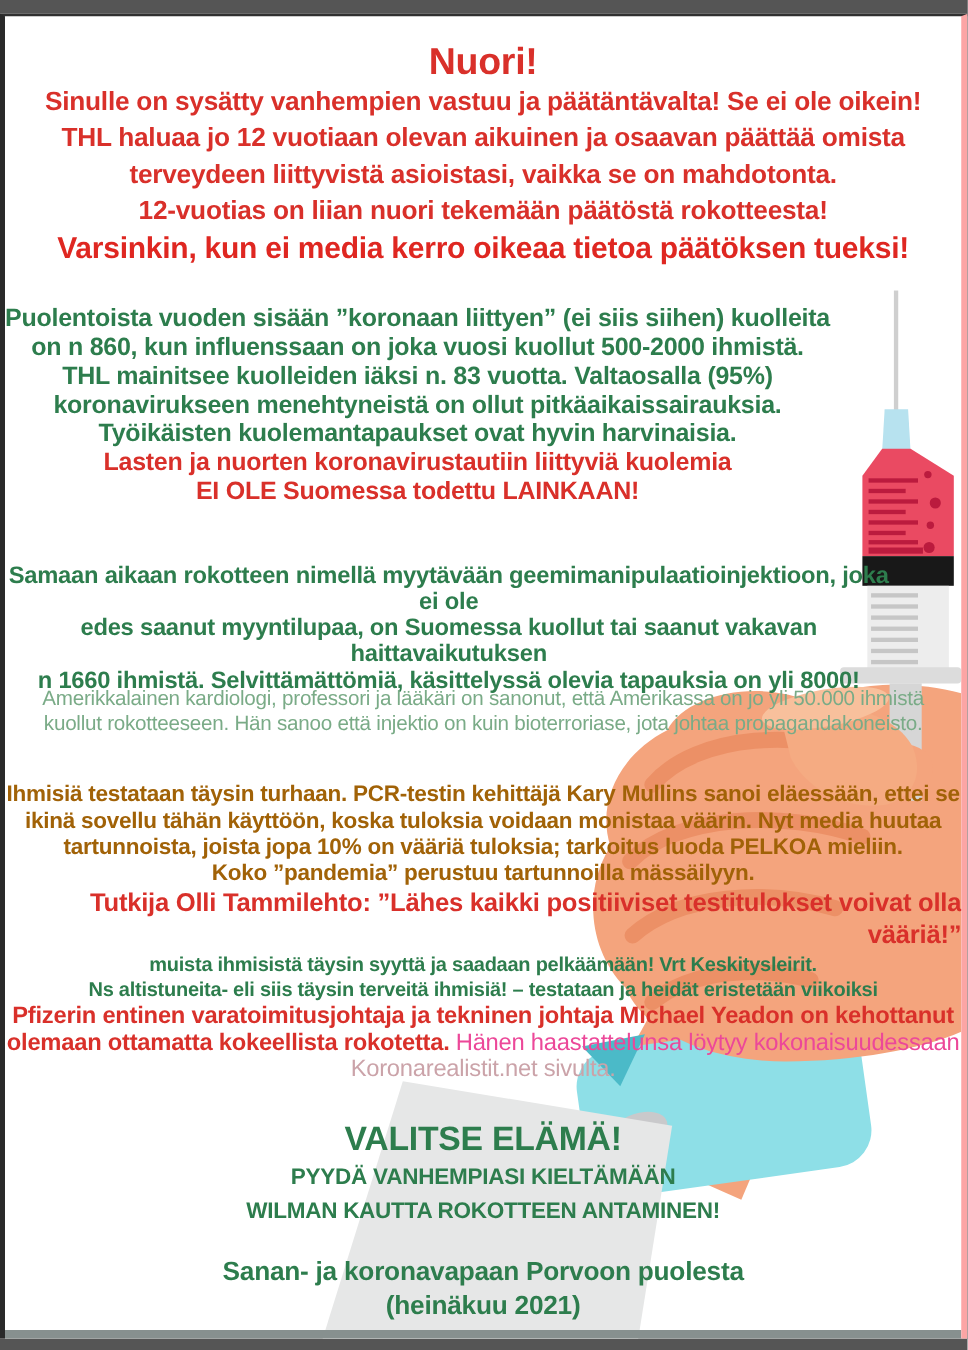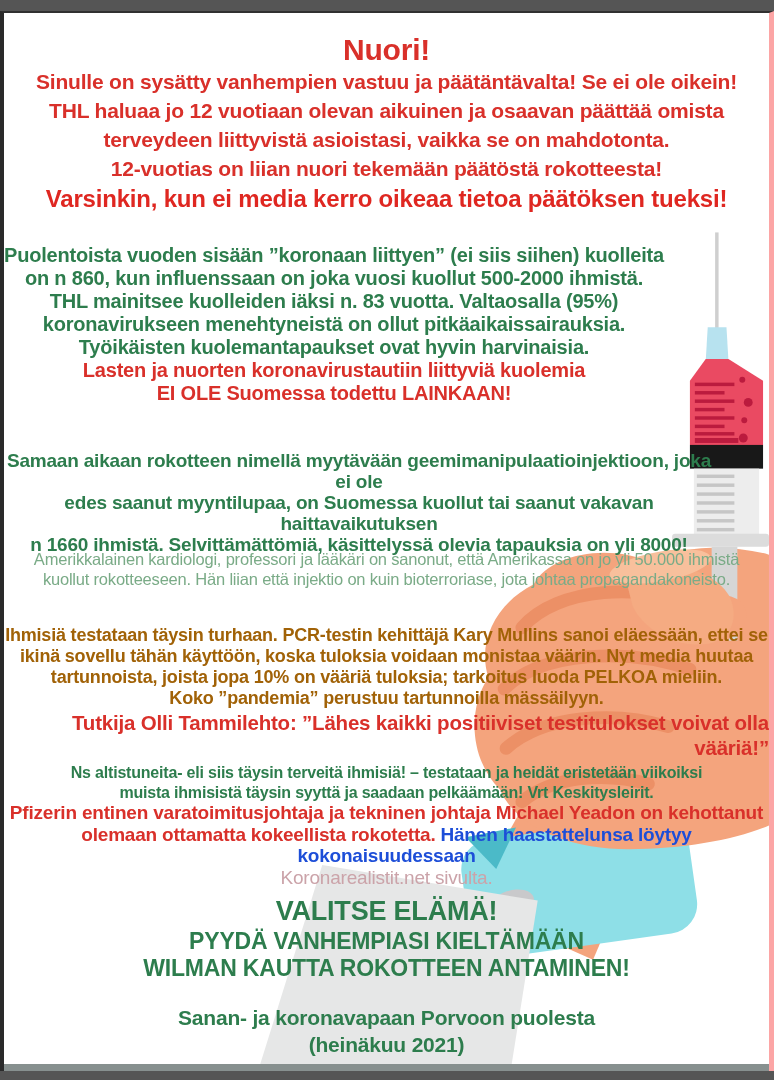"kuollut rokotteeseen. Hän liian että" span.line { text: liian -> sanoo }
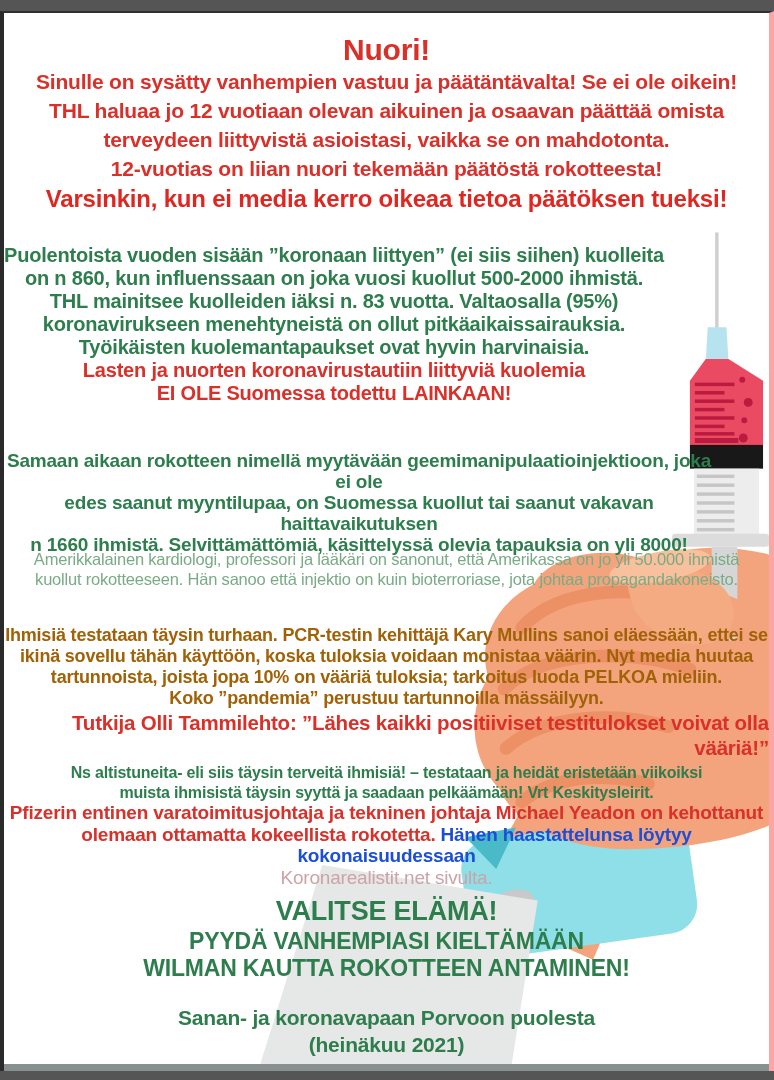"Ns altistuneita- eli siis täysin" span.line { order: before "muista ihmisistä täysin syyttä ja" -> after "muista ihmisistä täysin syyttä ja" }
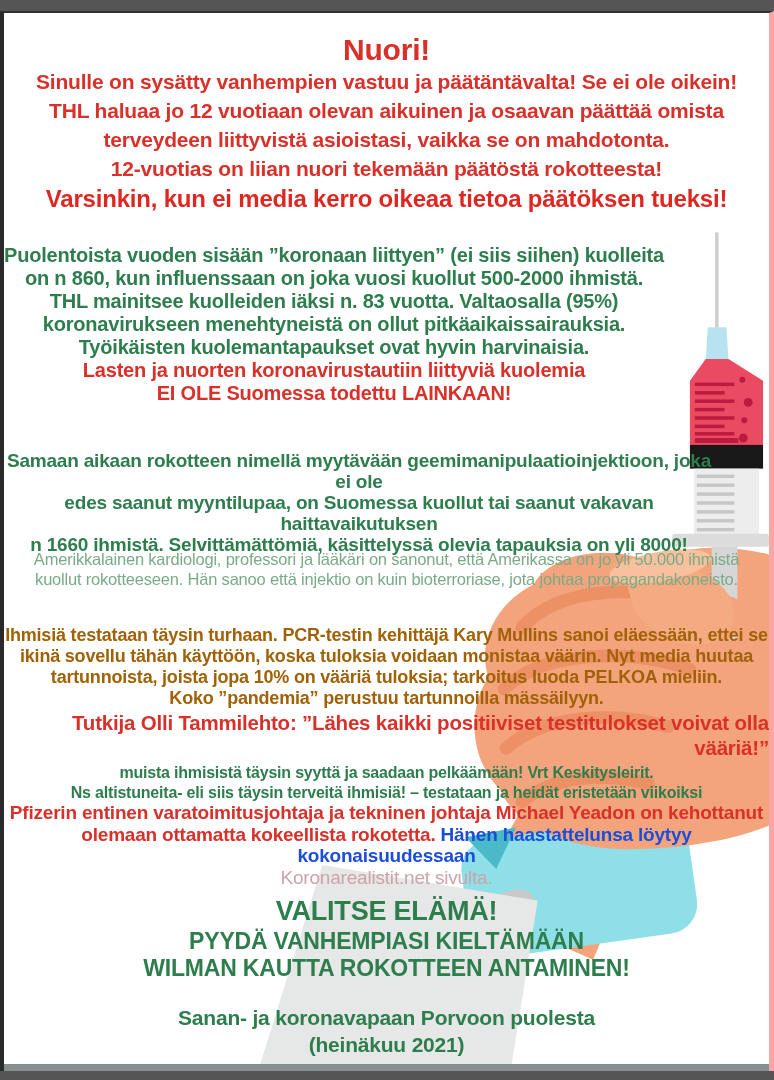"Hänen haastattelunsa löytyy" #pfizer .light { color: #1d4ed8 -> #ec4899; font-weight: bold -> normal }
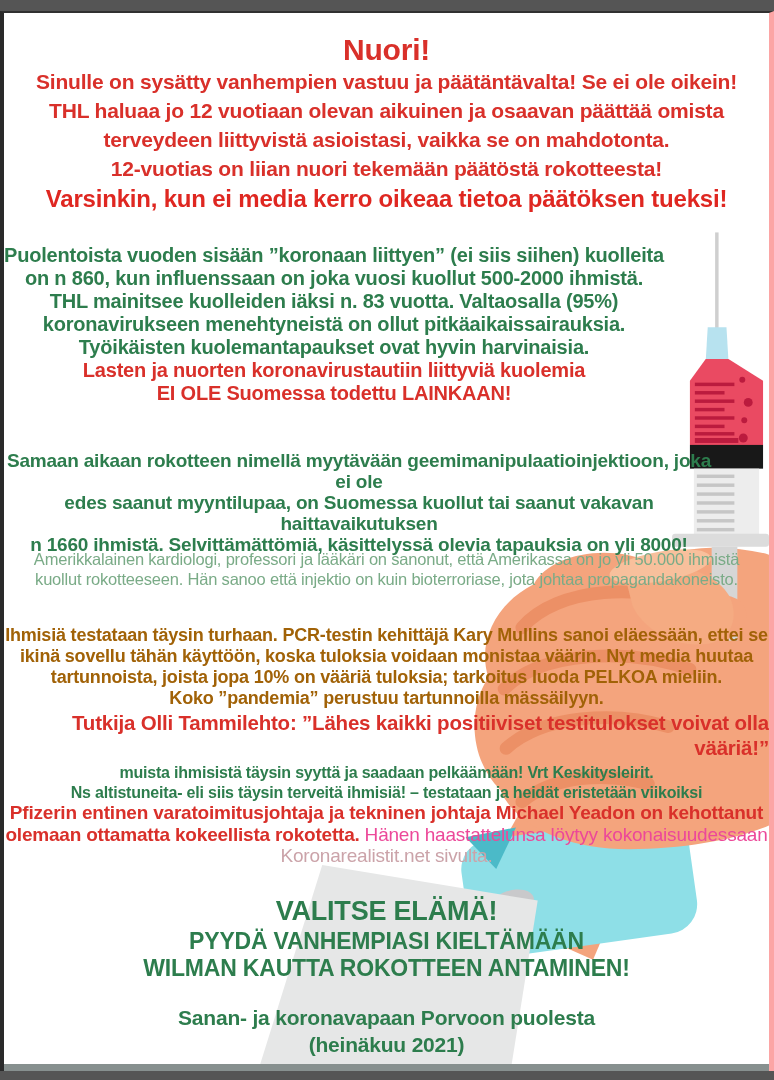"PYYDÄ VANHEMPIASI KIELTÄMÄÄN" #cta .mid { font-size: 23px -> 18px }
